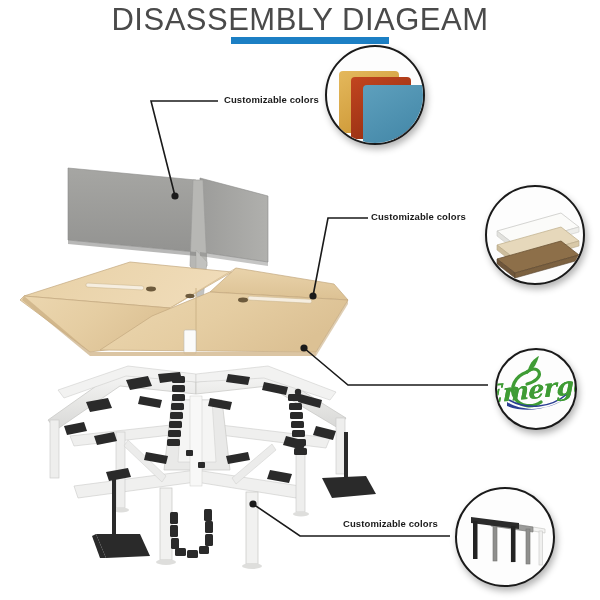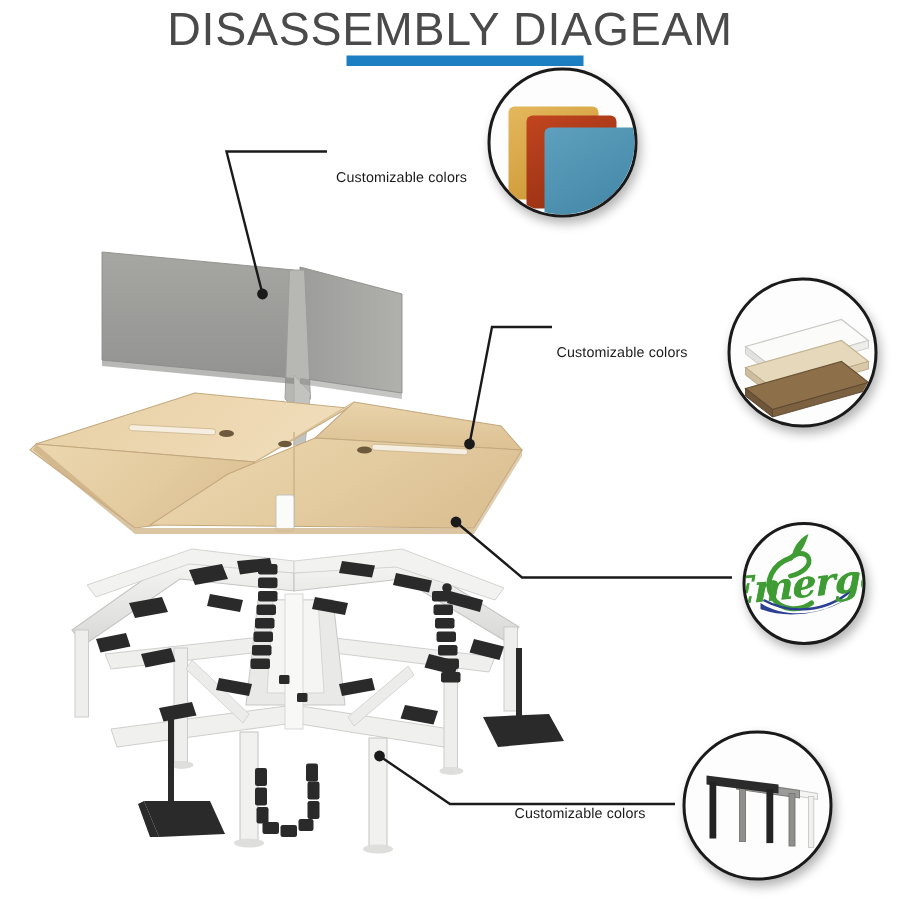"Customizable colors" .callout { font-weight: normal -> bold; margin-top: 19px -> none }
